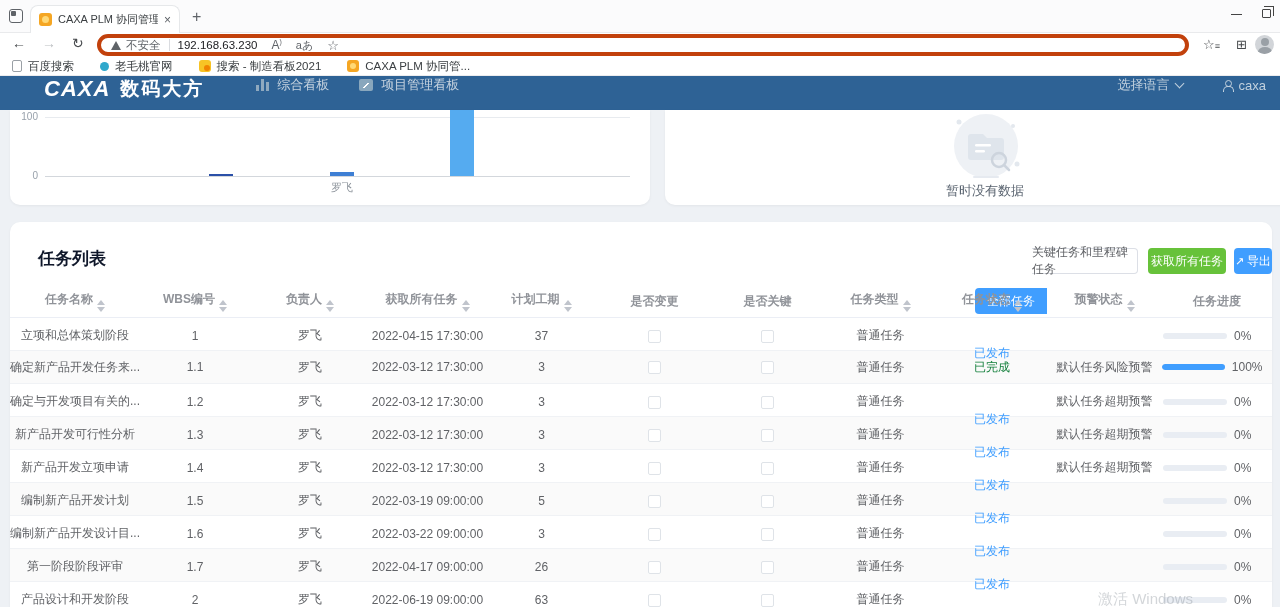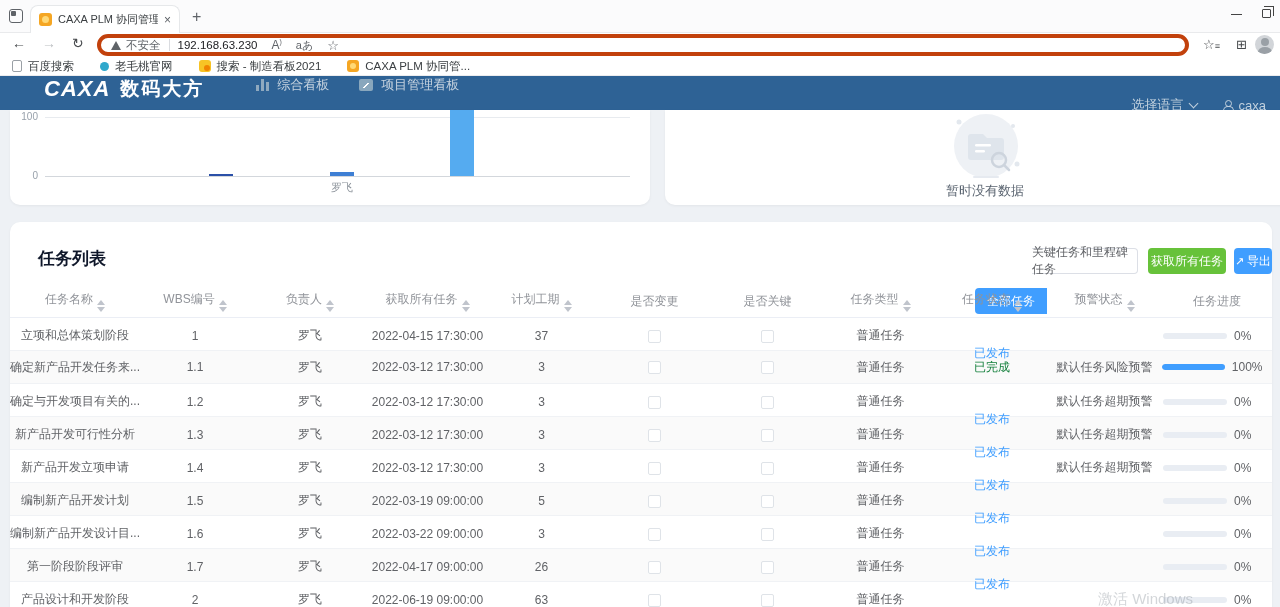"选择语言" .header-right { gap: 26px -> 40px; margin-top: 20px -> none }
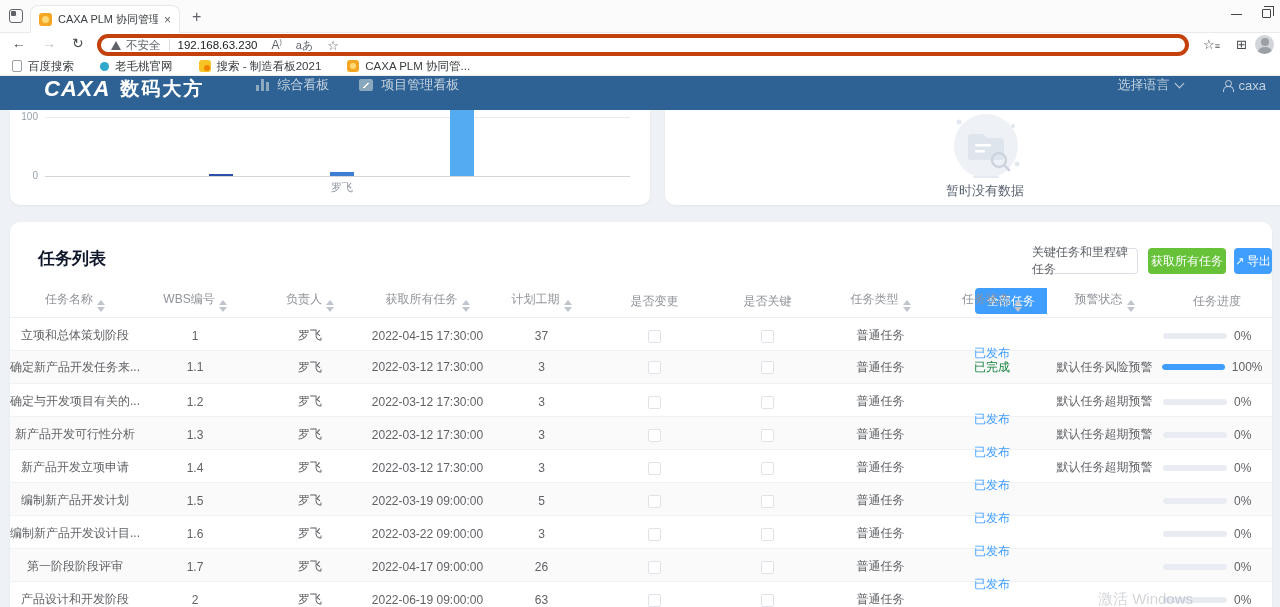"任务名称" .th { font-weight: 400 -> 700 }
